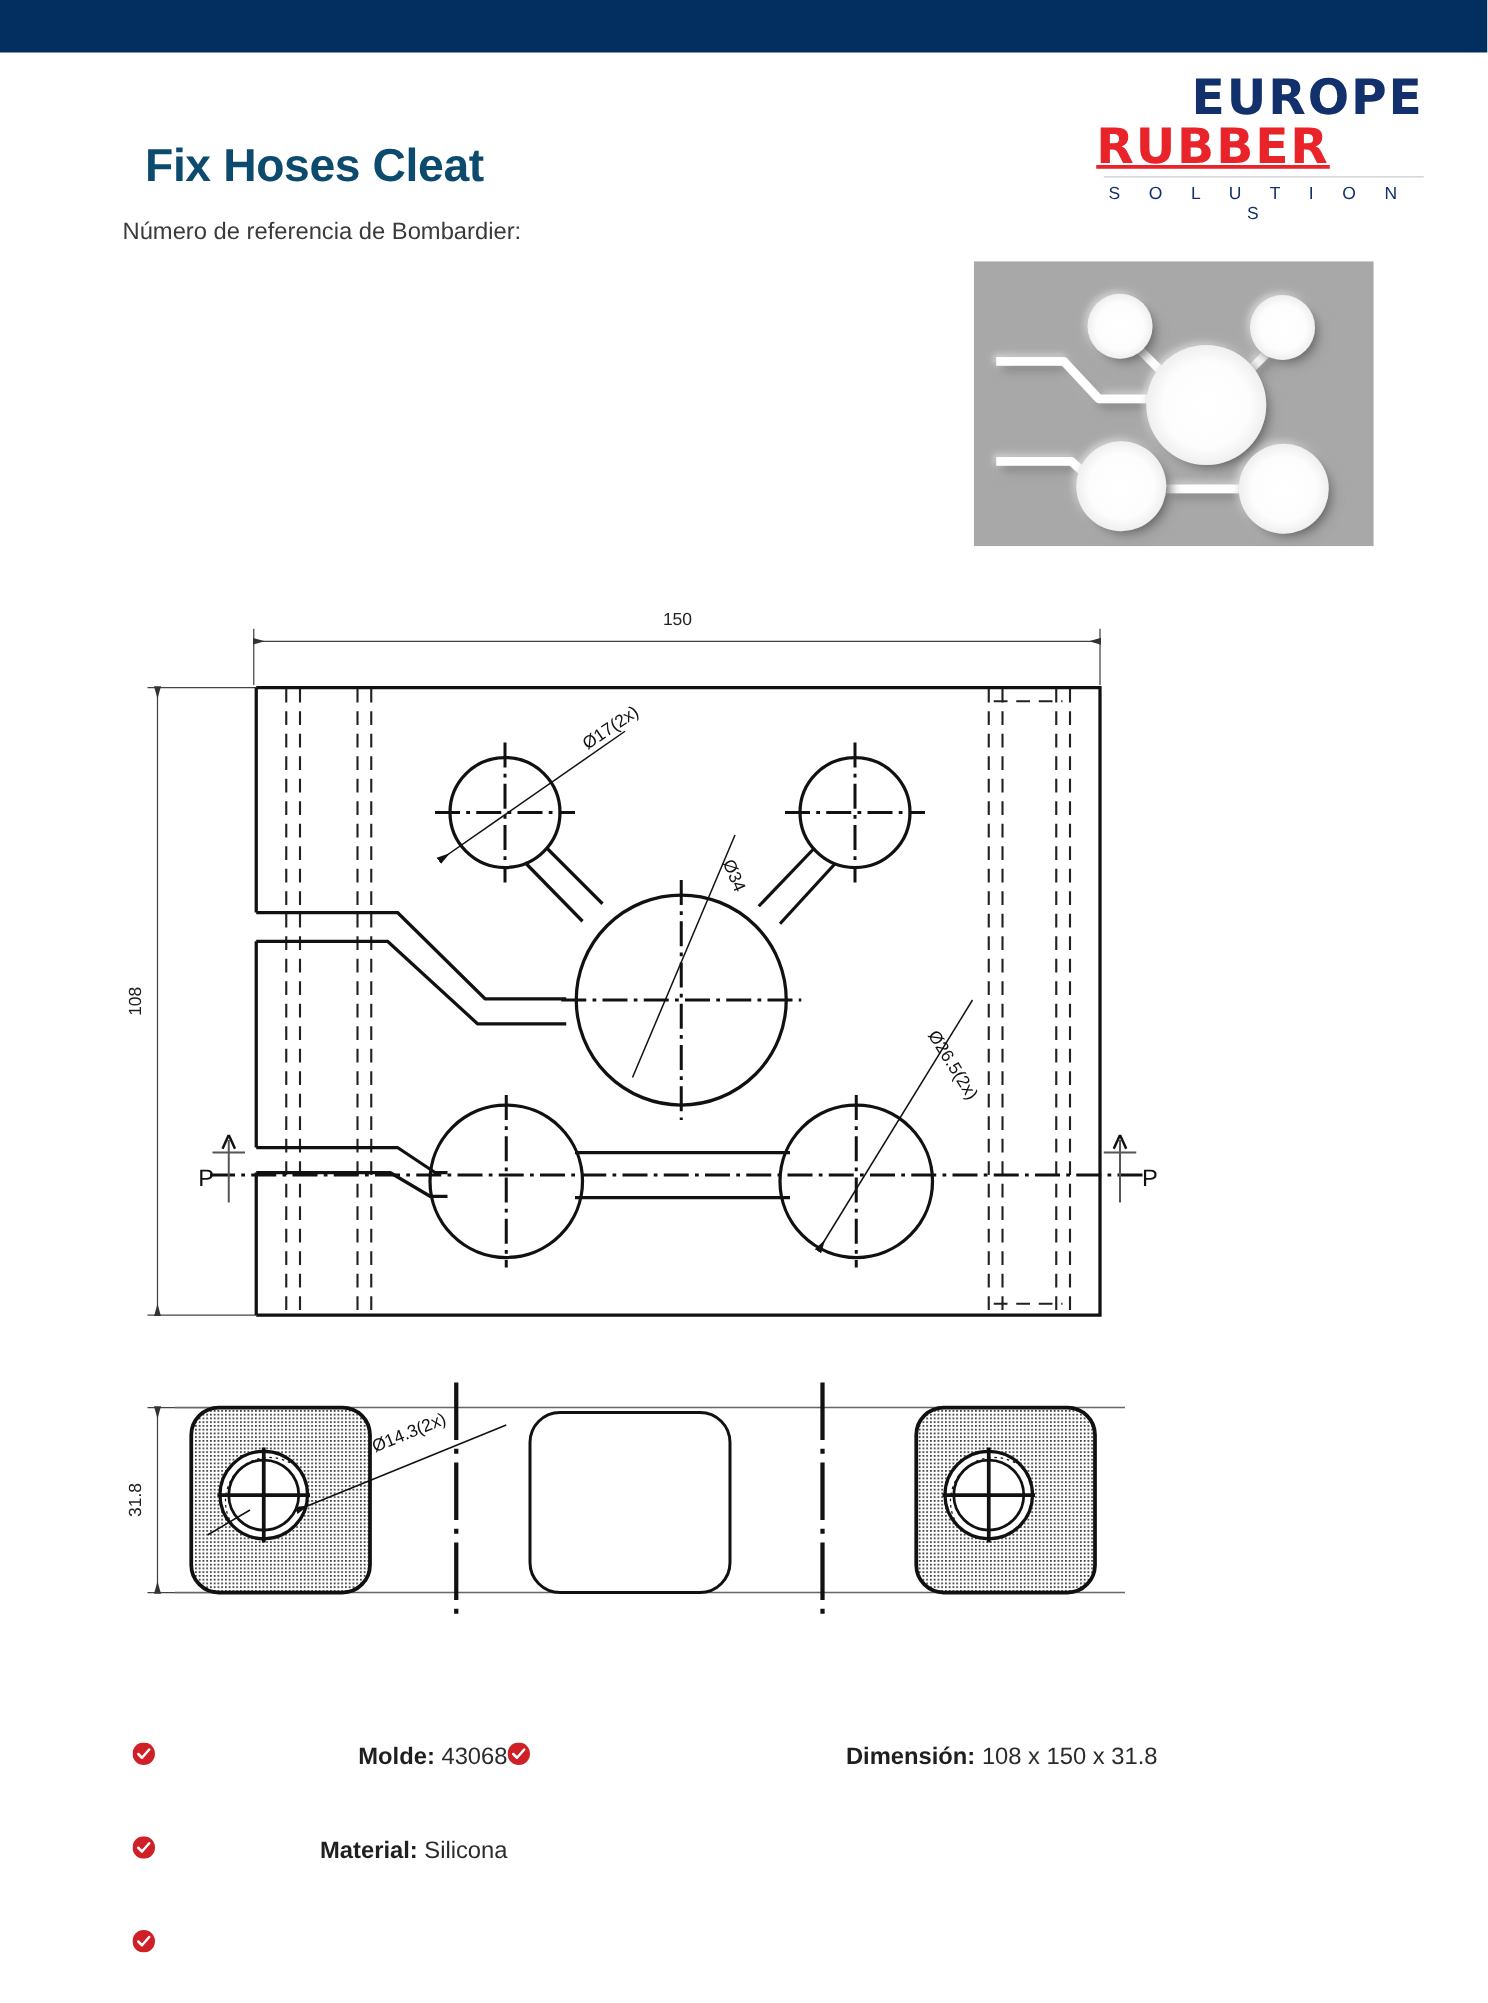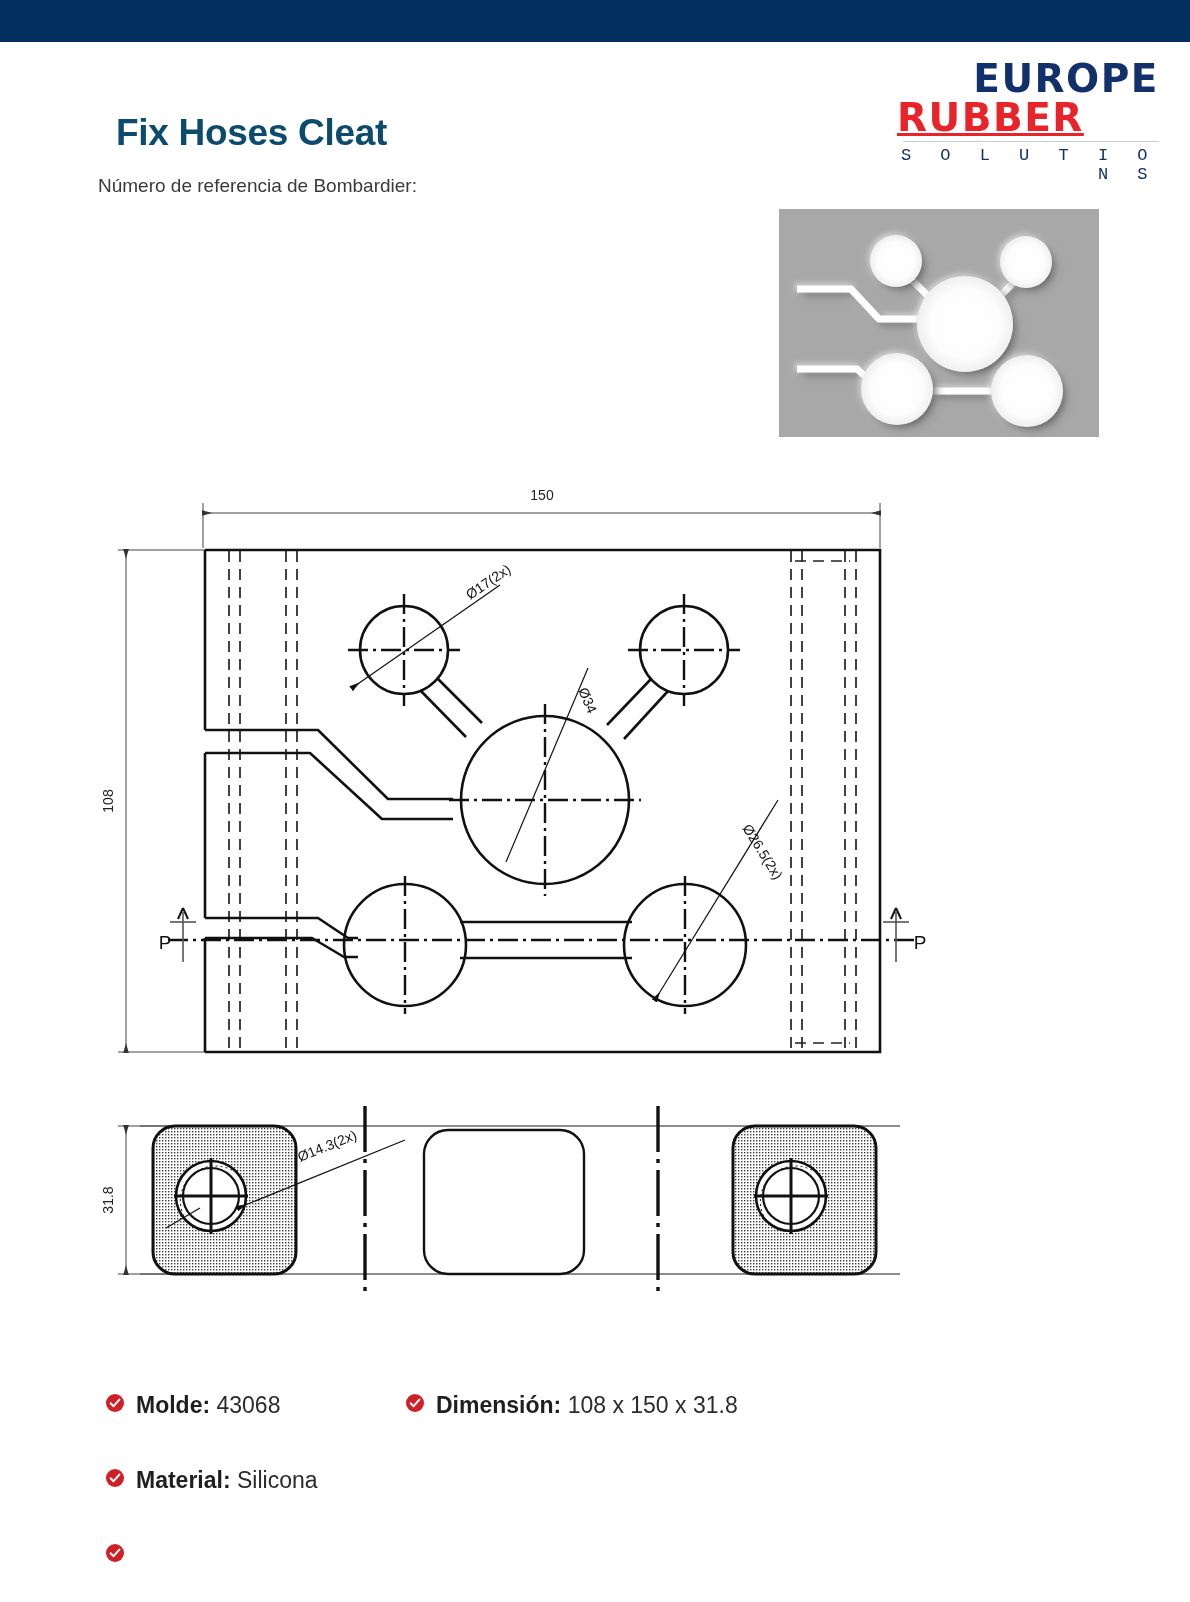"EUROPE" .logo { margin-left: 20px -> none }
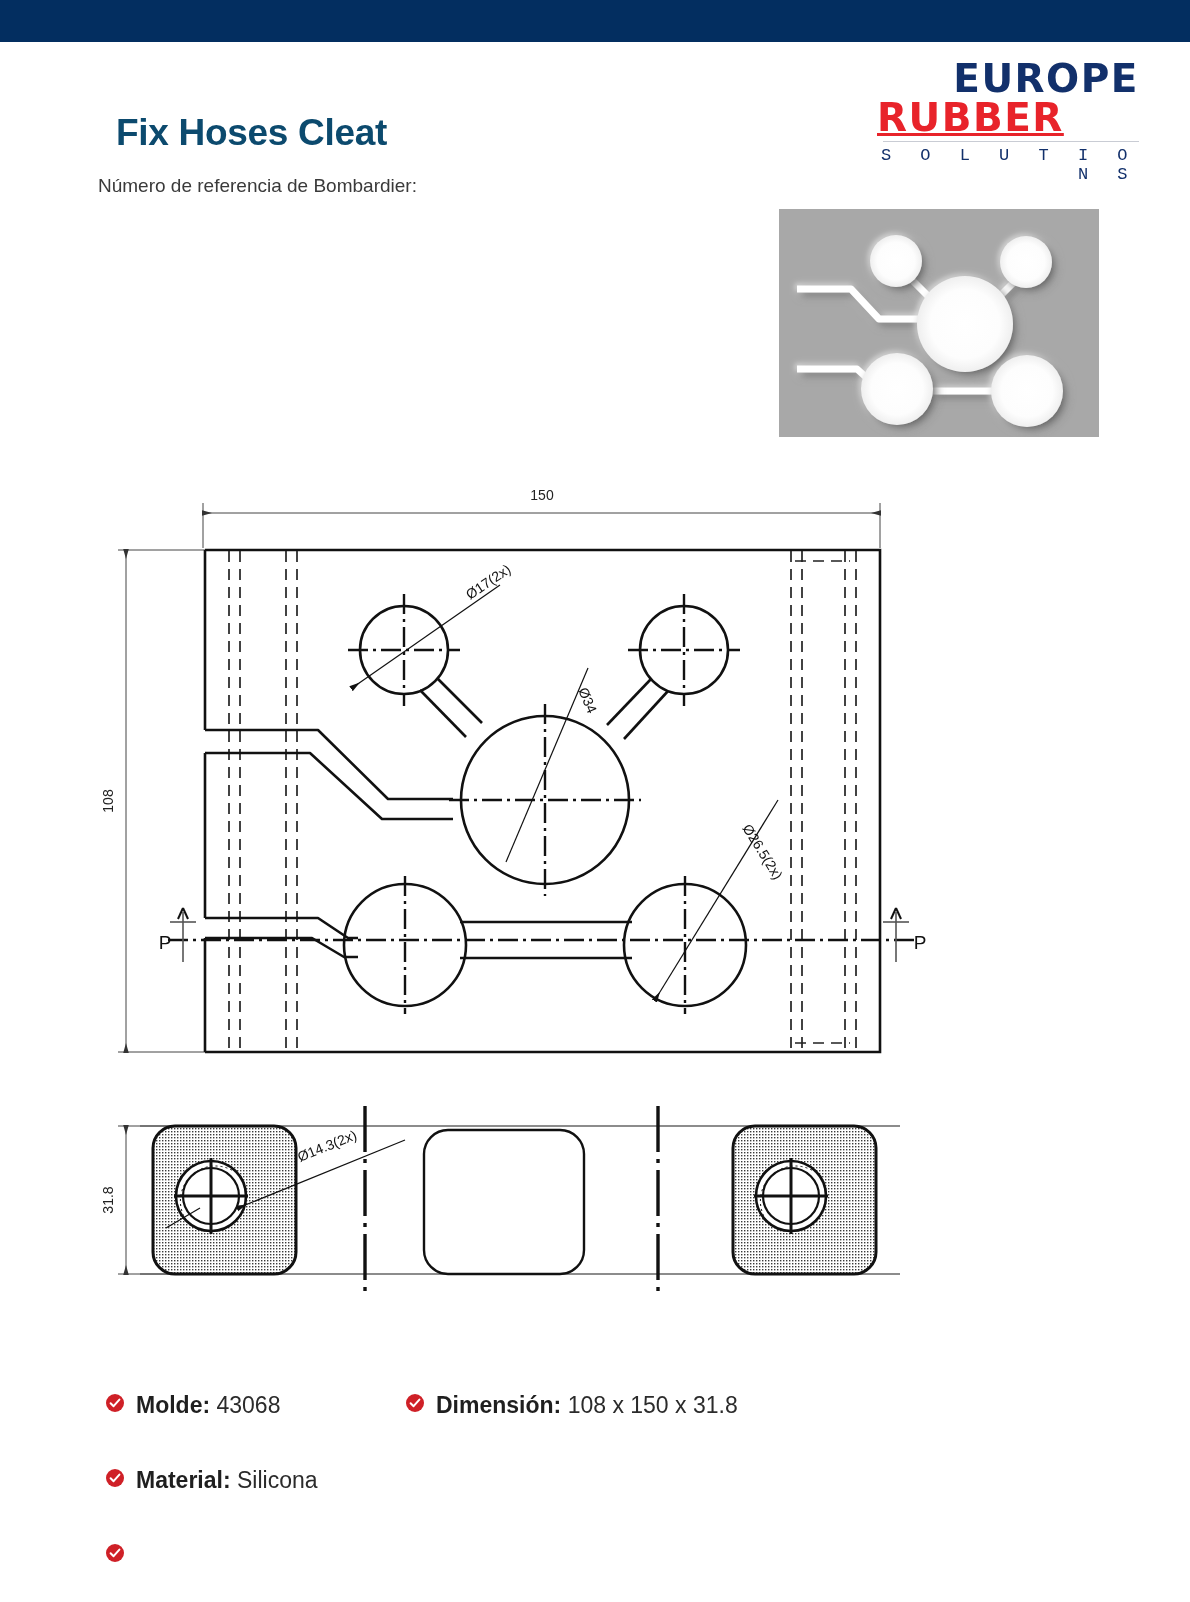"S O L U T" .logo-solutions { font-family: Liberation Mono, monospace -> Liberation Sans, sans-serif; font-size: 17px -> 14px; text-align: right -> center }
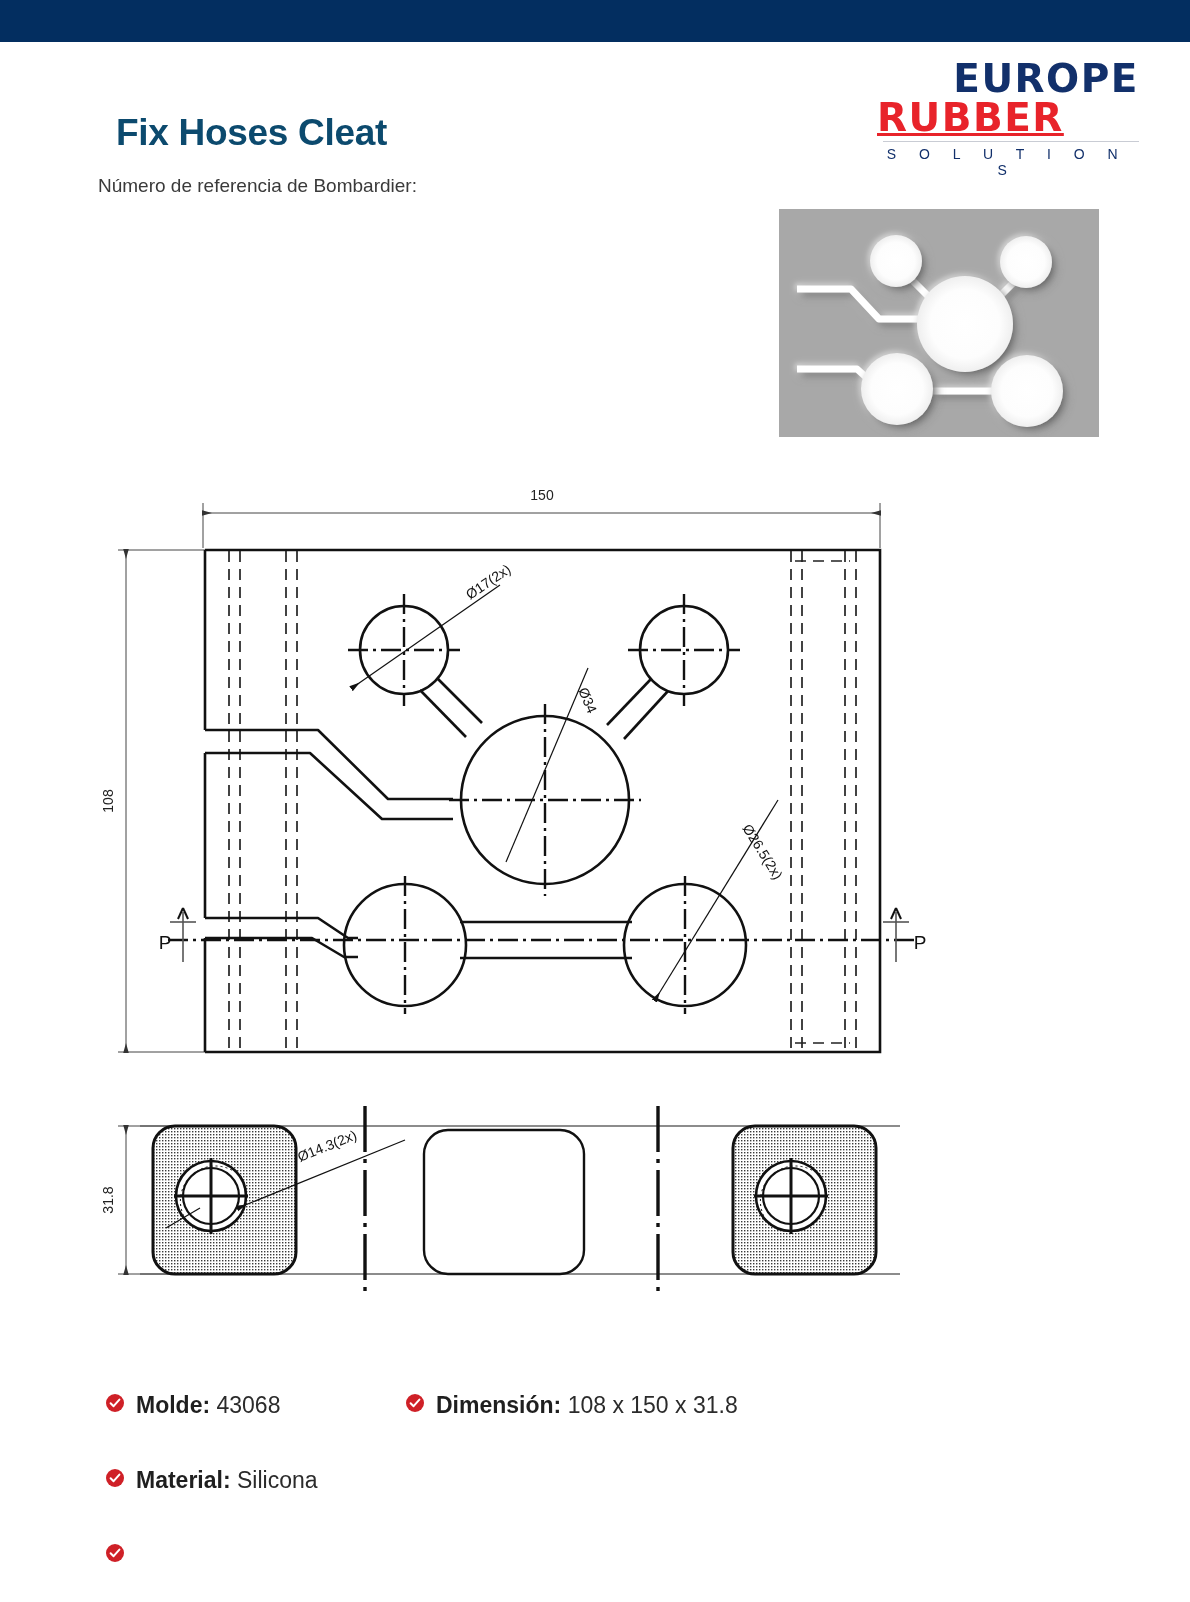"Molde: 43068" .spec-text { font-size: 23px -> 19px; text-align: none -> right }
